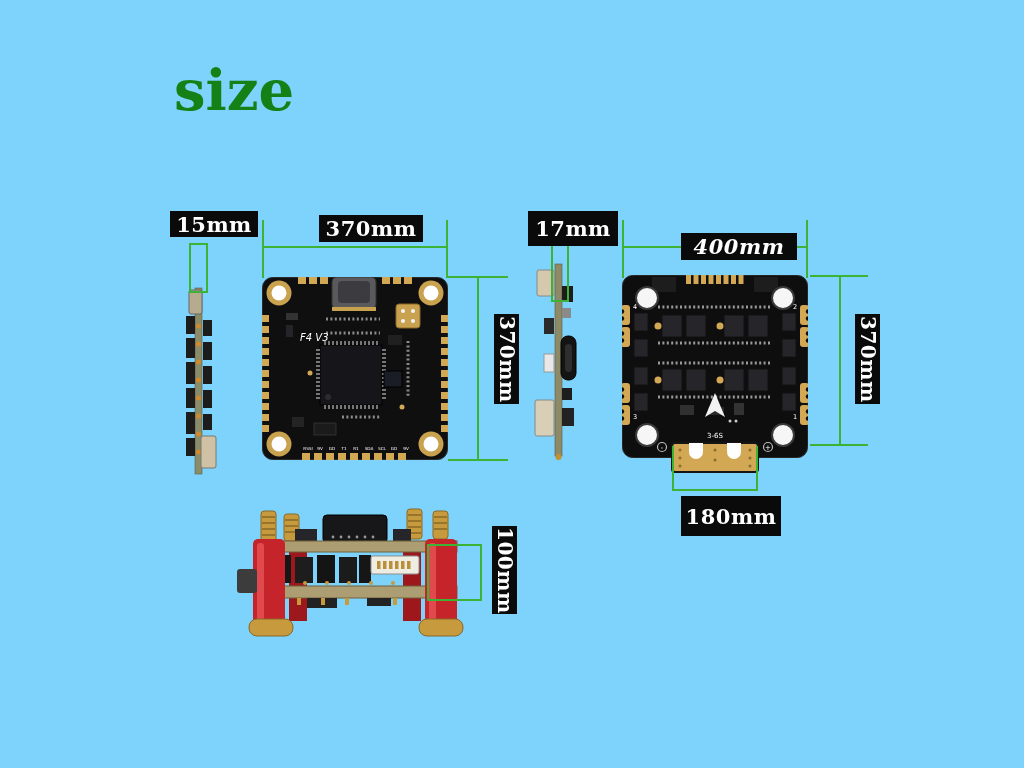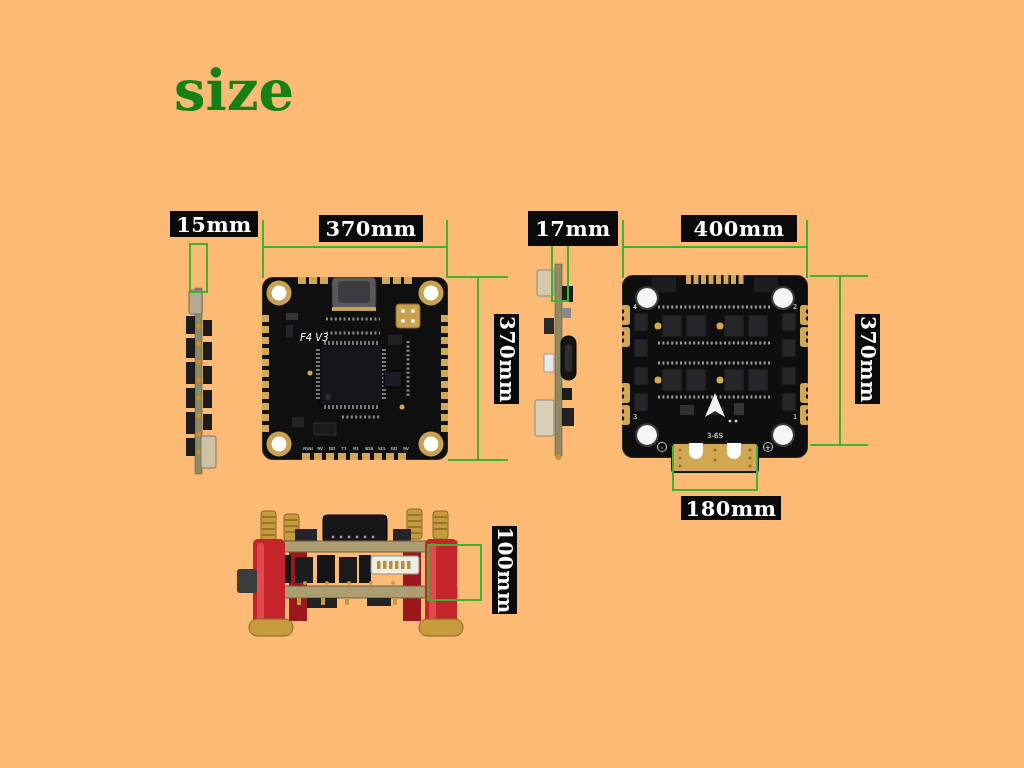"size" .canvas { background: #fdba74 -> #7dd3fc }
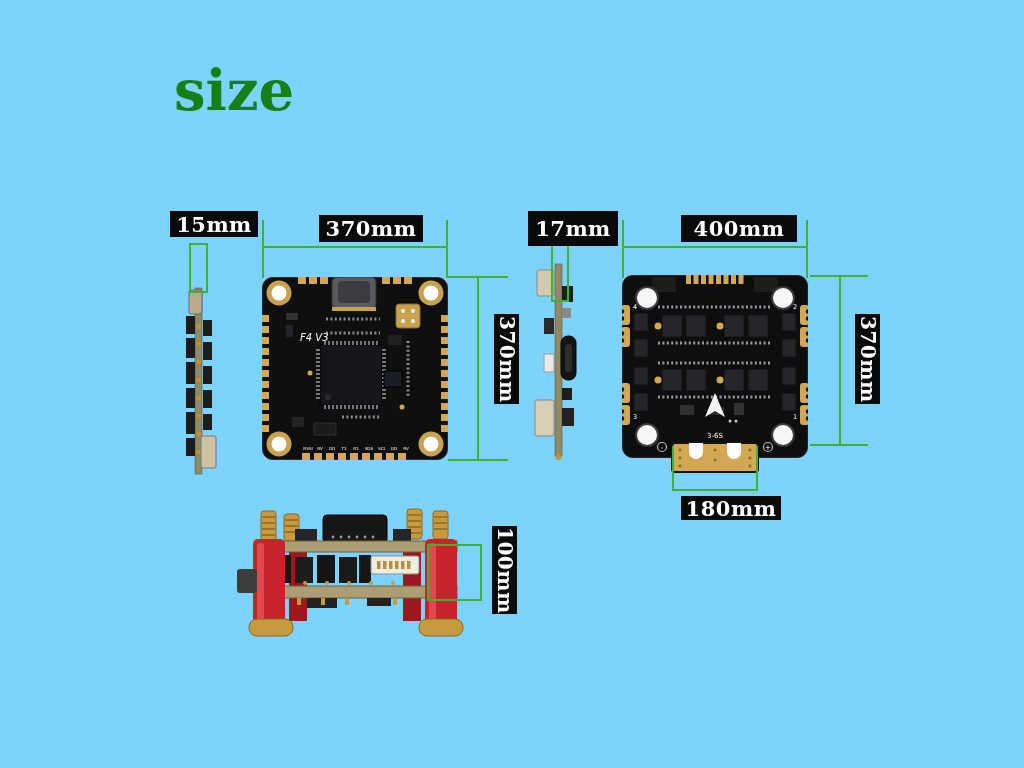"400mm" div.dlabel { font-style: none -> italic; top: 215px -> 233px }
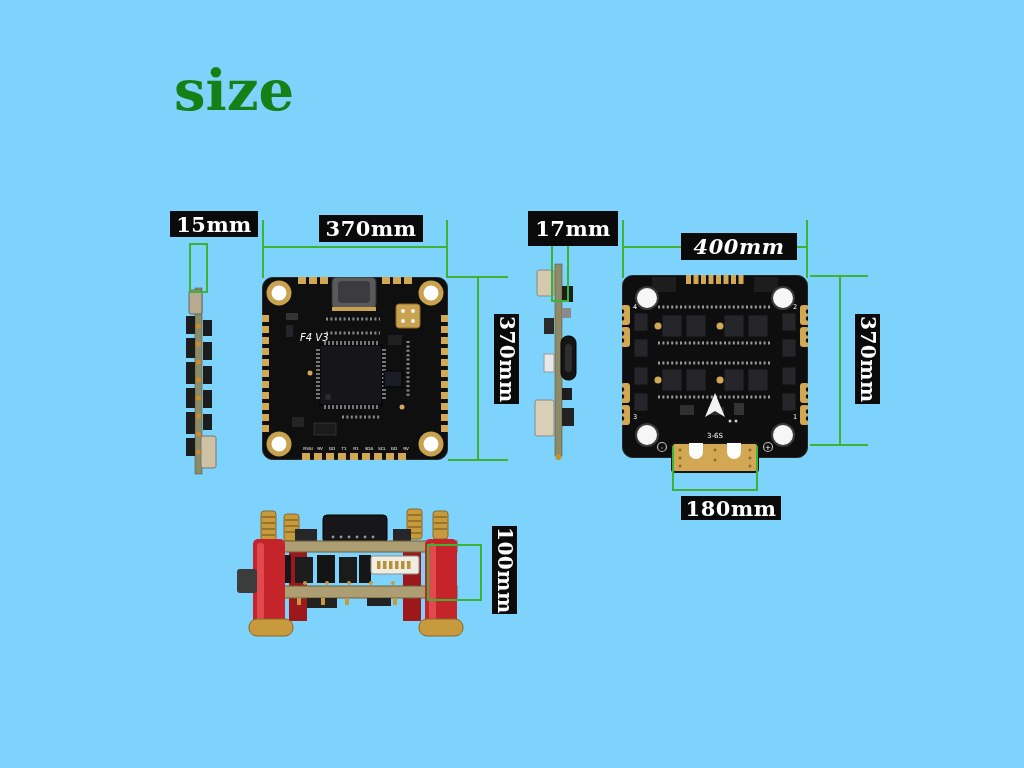"180mm" div.dlabel { height: 24px -> 40px }
